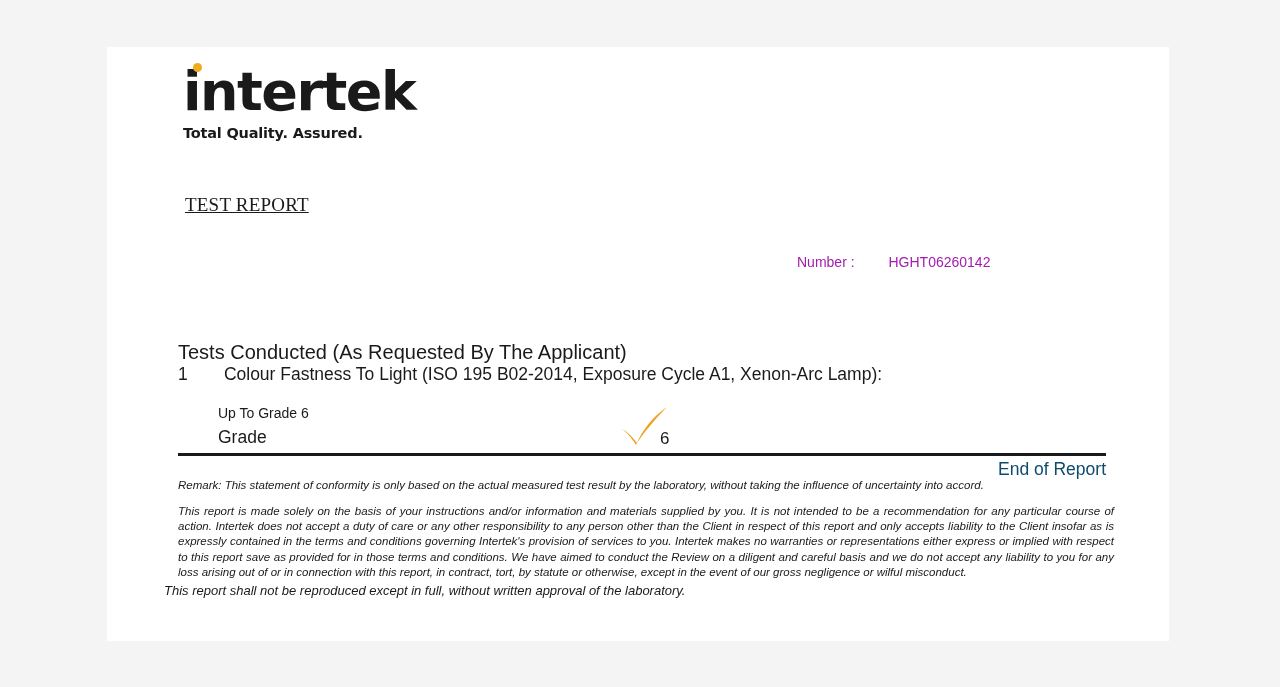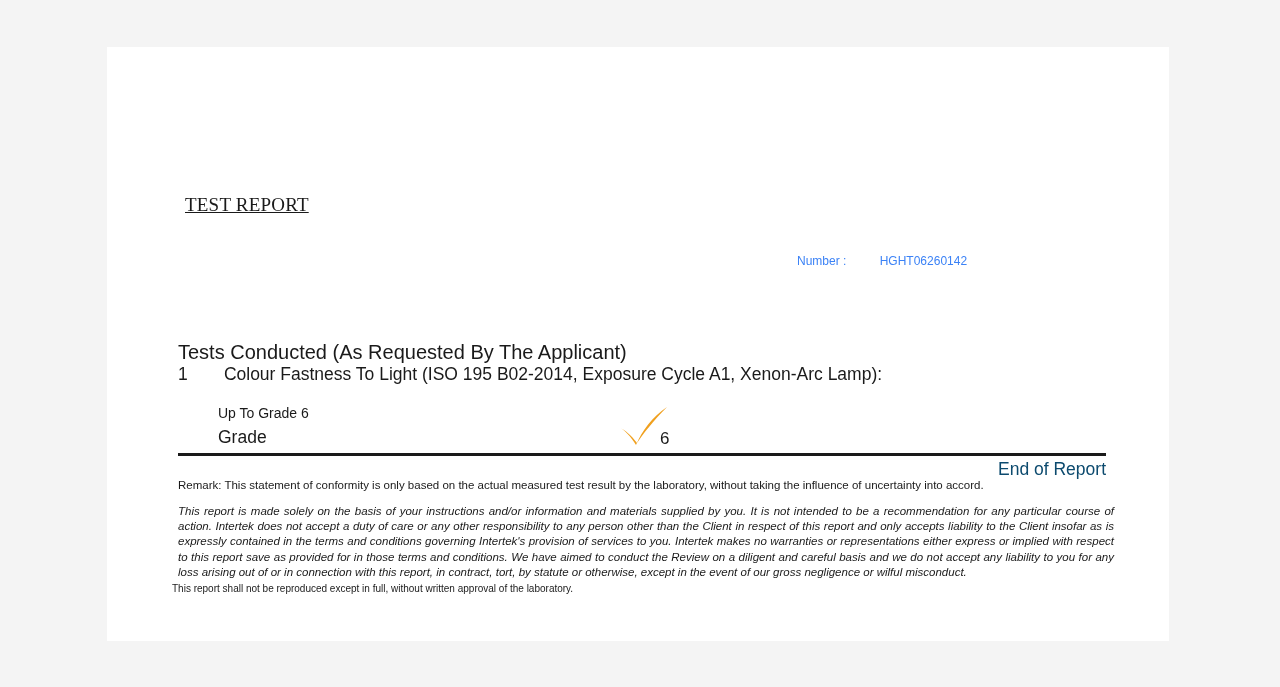"intertek" div.logo-block { html: none -> <div> <div> <span></span> <span>intertek</span> </div> <div>Total Quality. Assured.</div> </div> }
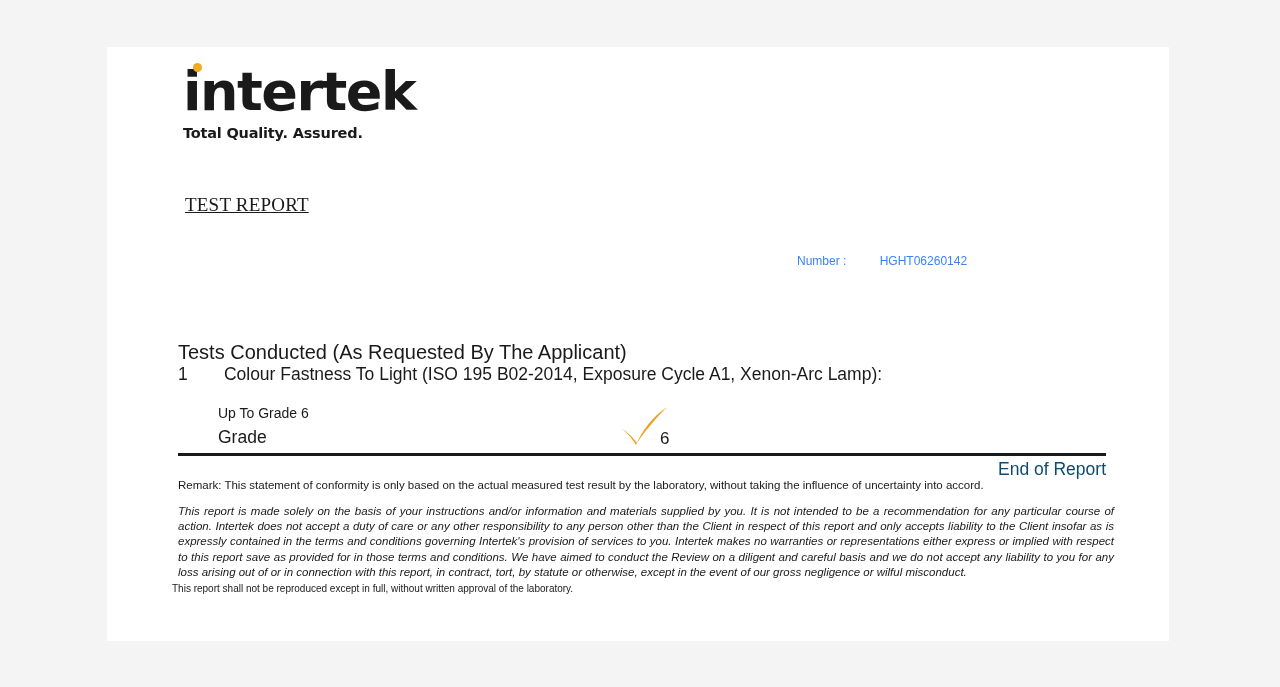"Number : HGHT06260142" .number-row { color: #3b82f6 -> #a21caf; font-size: 12px -> 14px }
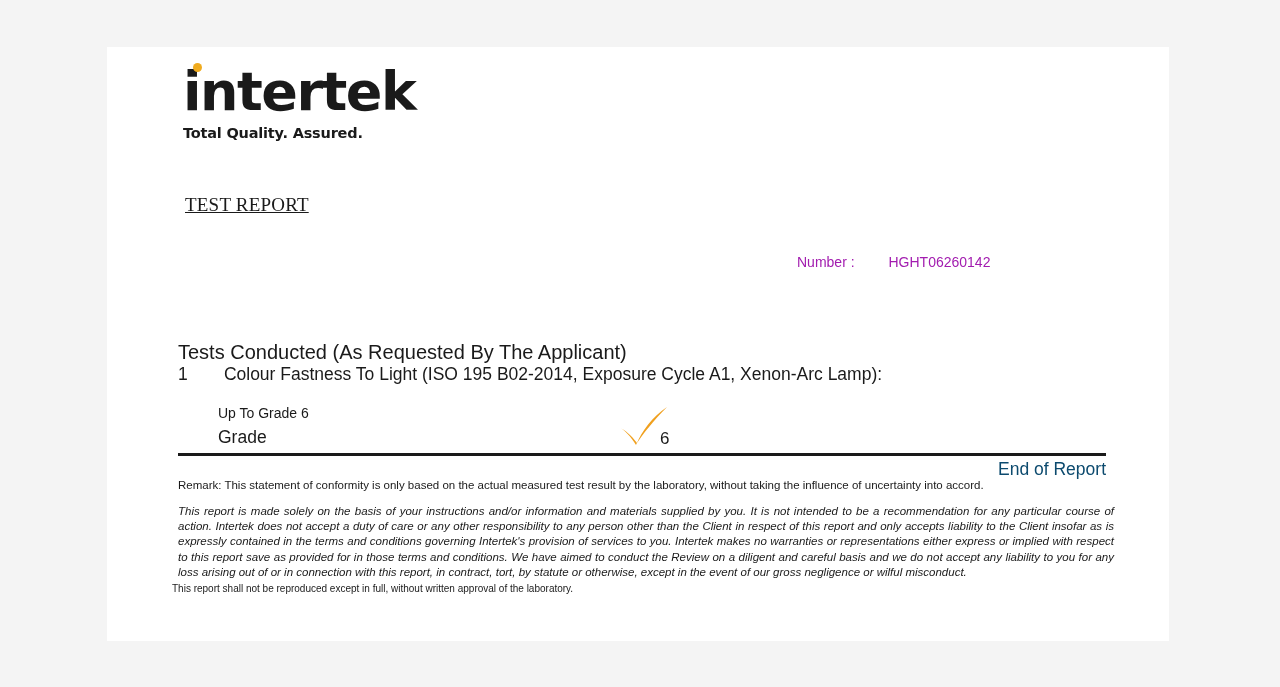"Remark: This statement of conformity" .remark { font-style: none -> italic }
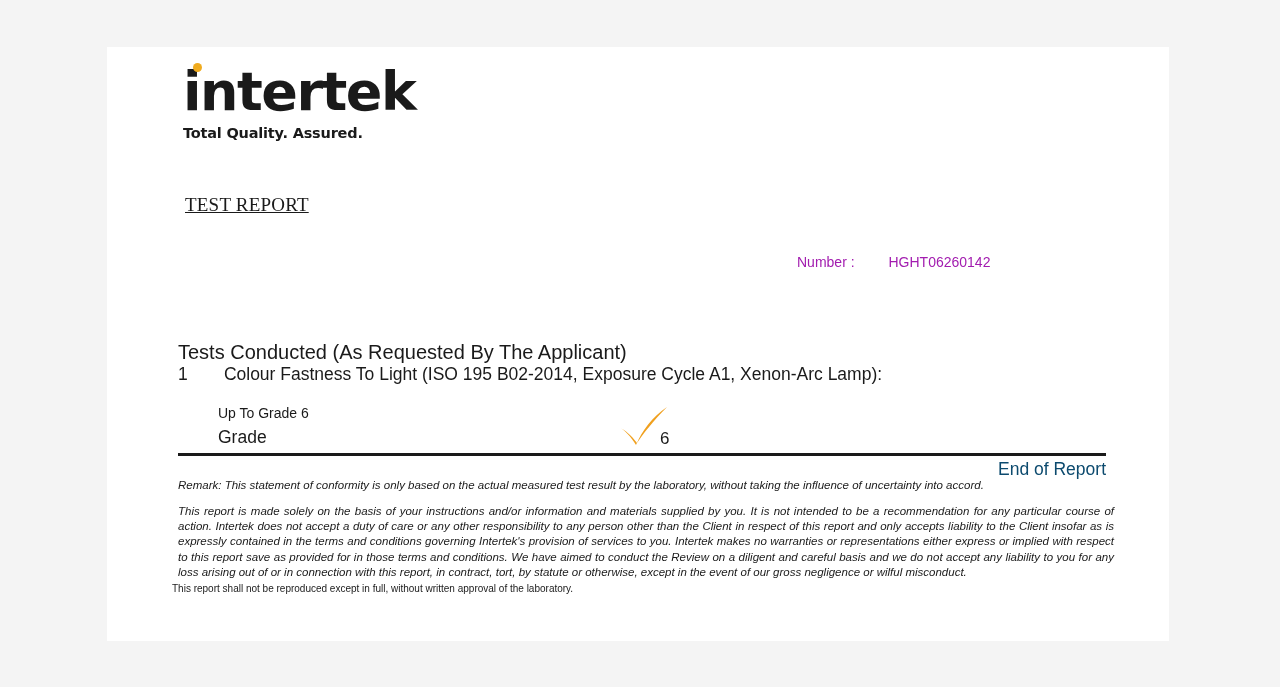"This report shall not be" .repro-note { font-size: 10px -> 13px; font-style: none -> italic; left: 65px -> 57px }
